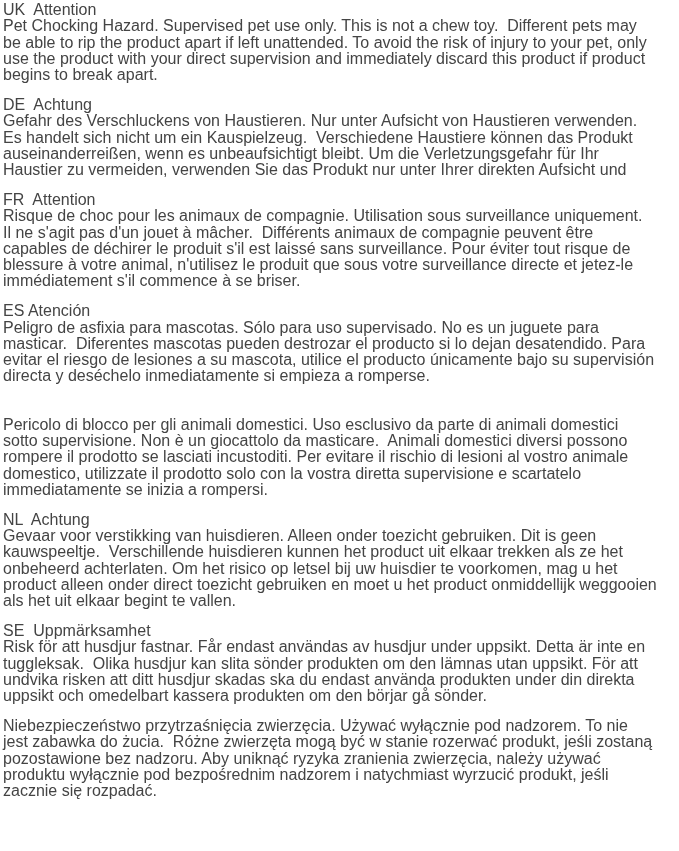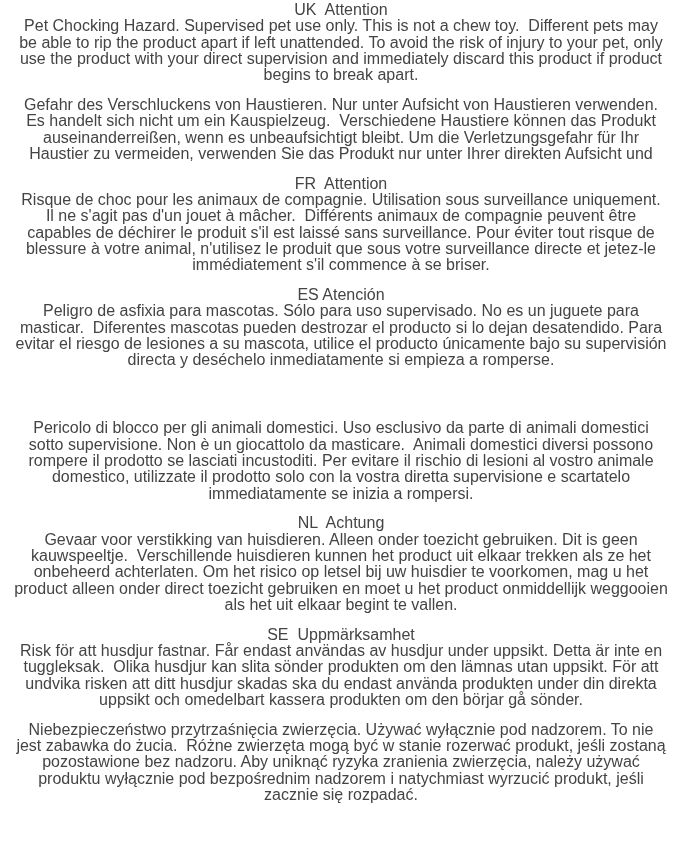"UK Attention" .section-heading, .section-body { text-align: center -> none }
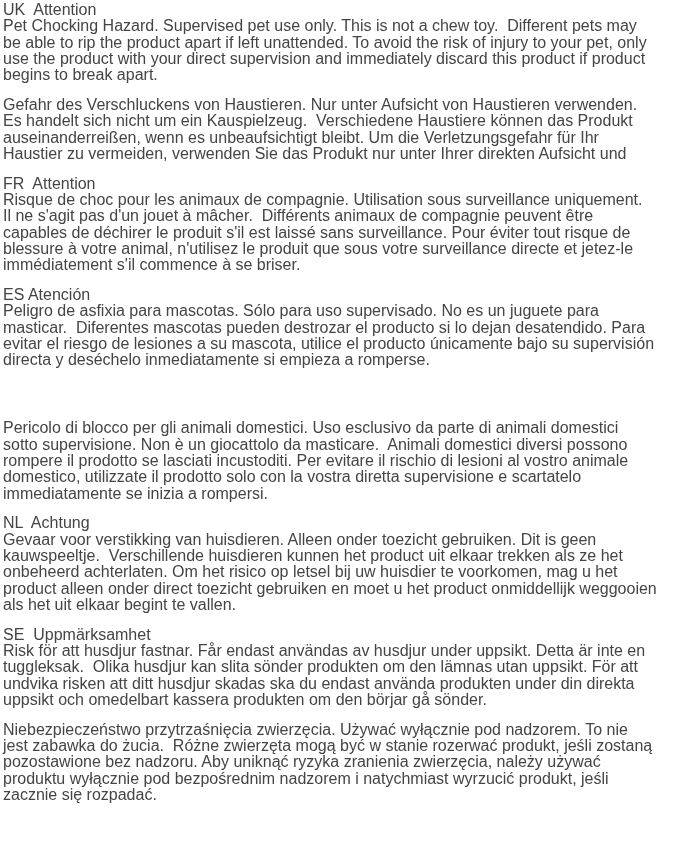"DE Achtung" div.section-heading { html: none -> <div>DE Achtung</div> }
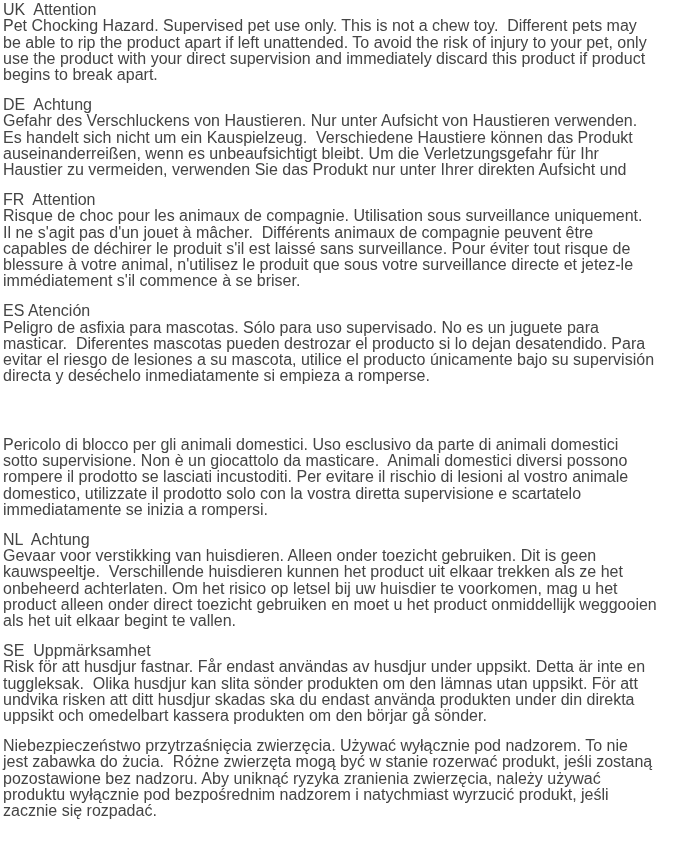"ES Atención" .warning-section.gap-large { margin-bottom: 52px -> 32px }
